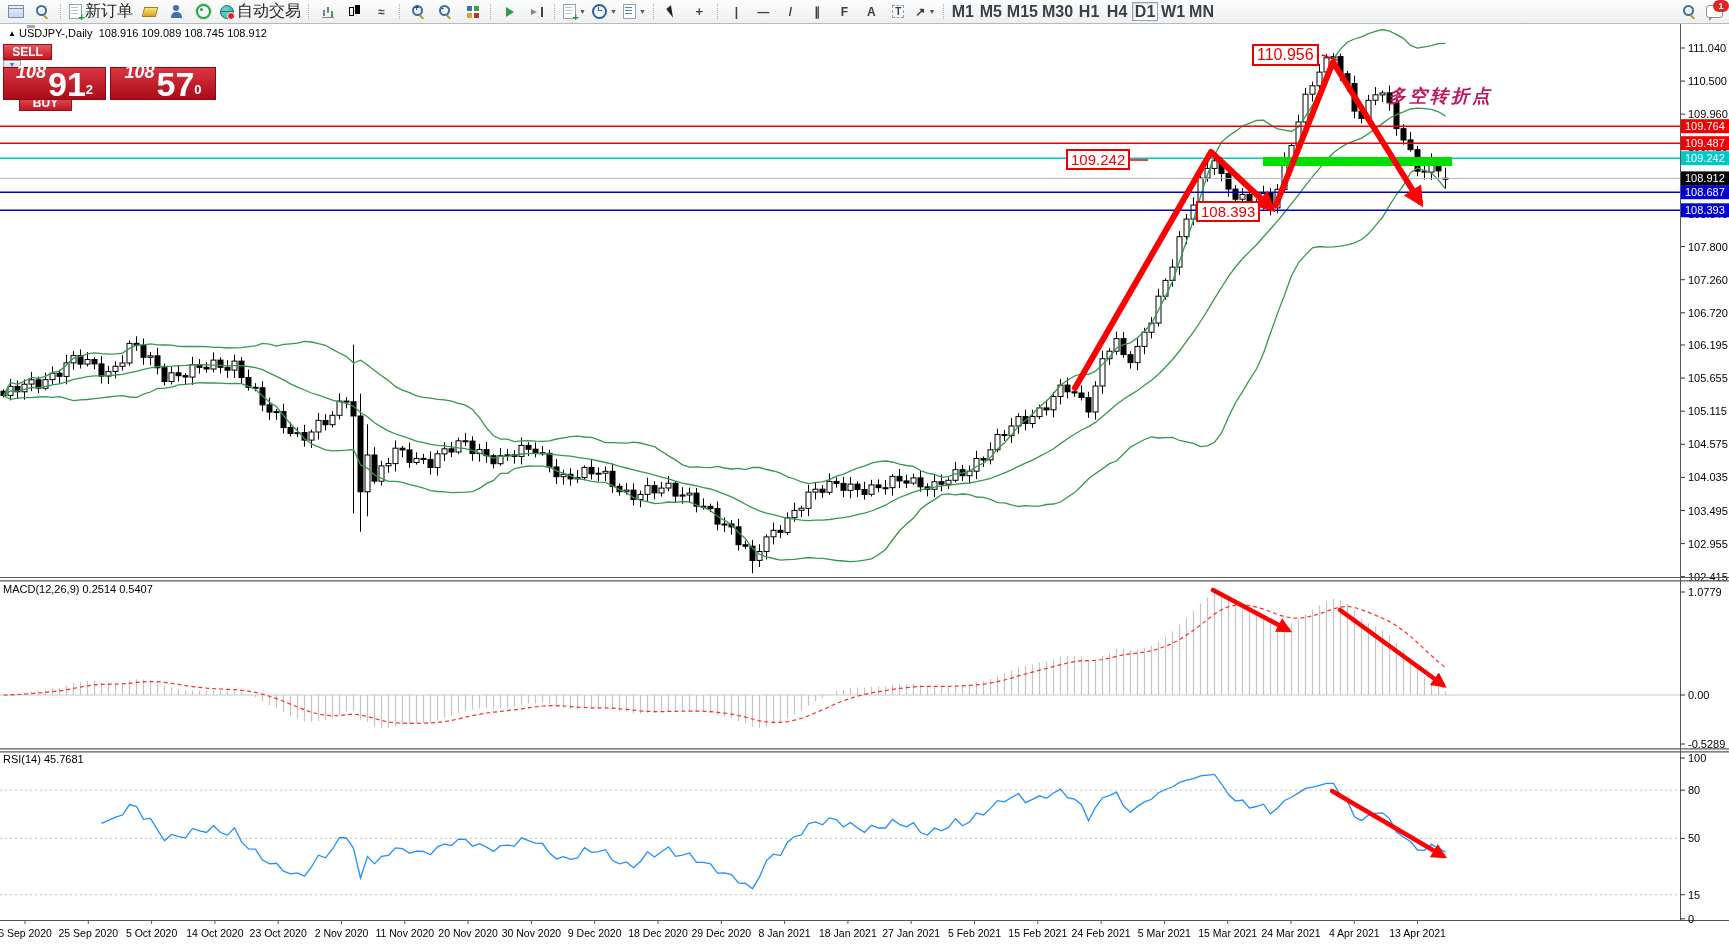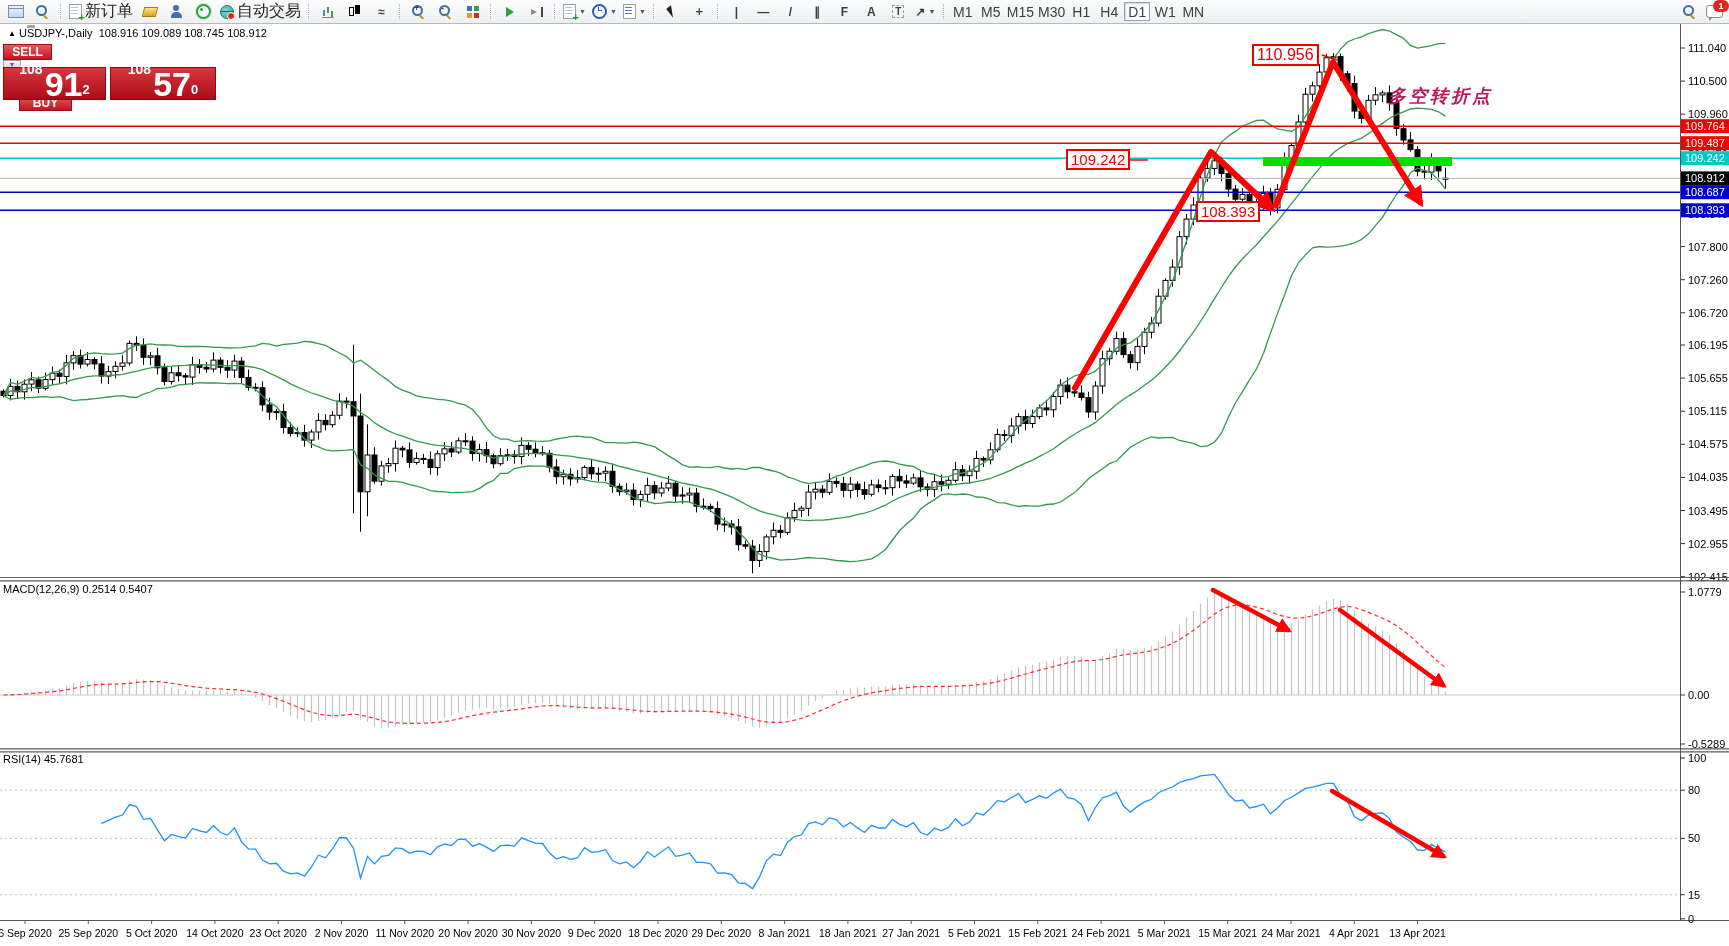"M1" .tf { font-size: 14px -> 16px; font-weight: normal -> bold }
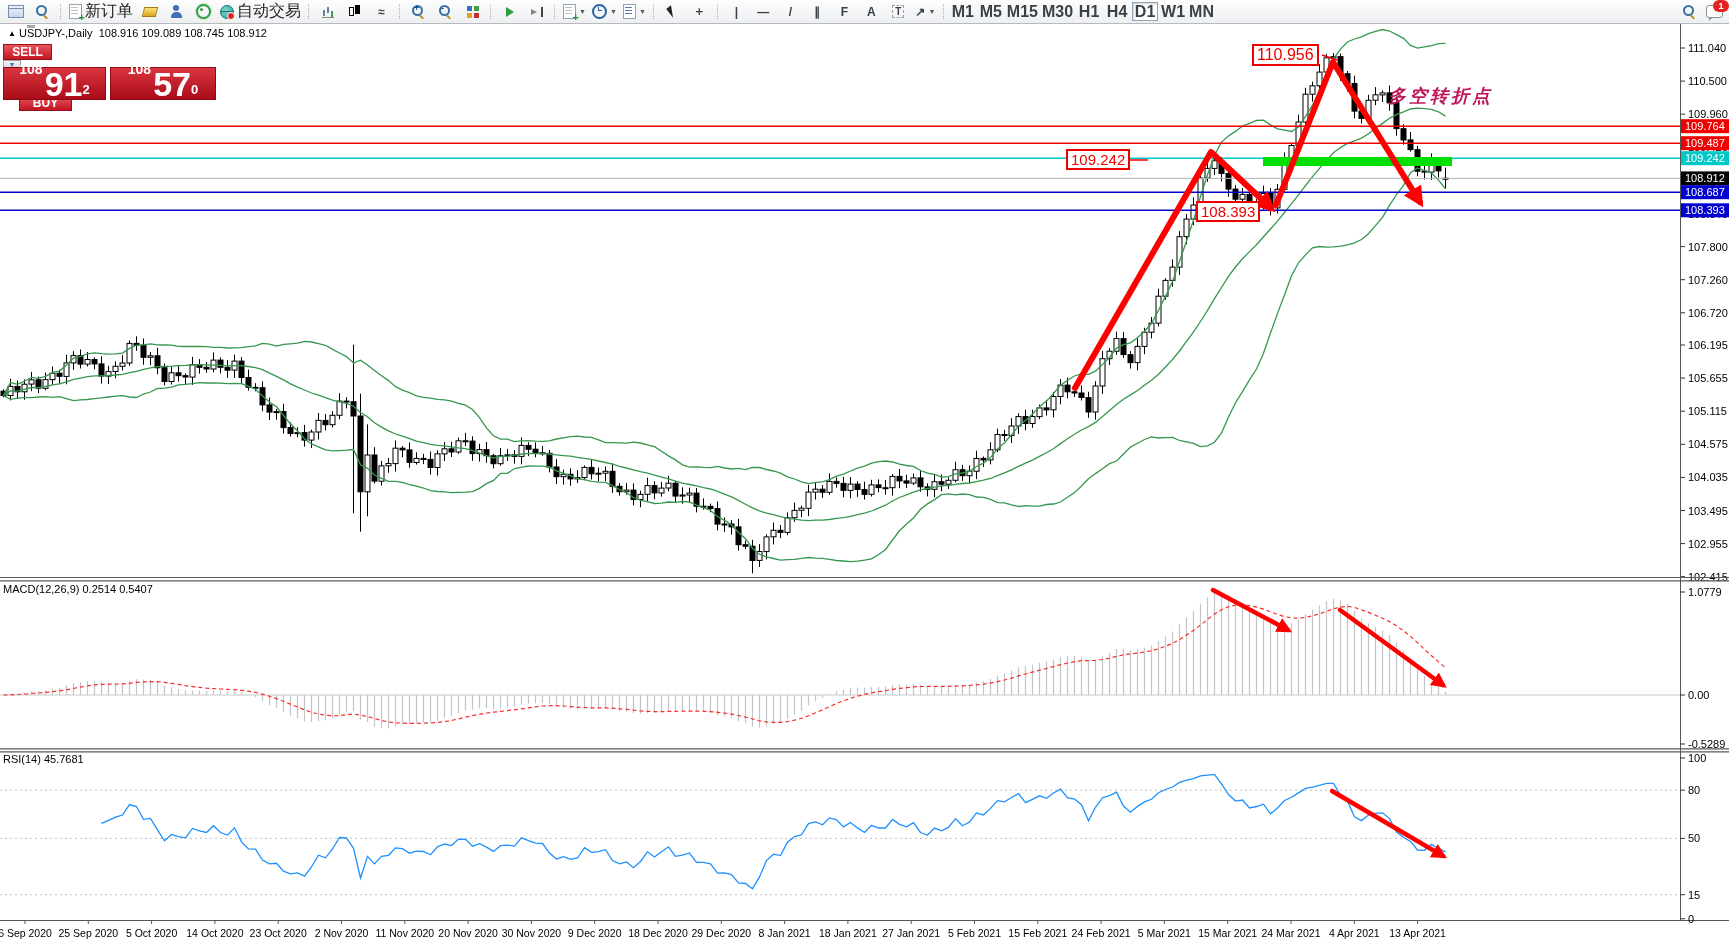"108" .px-small { font-size: 14px -> 18px; font-style: none -> italic; margin-bottom: 20px -> 14px }
